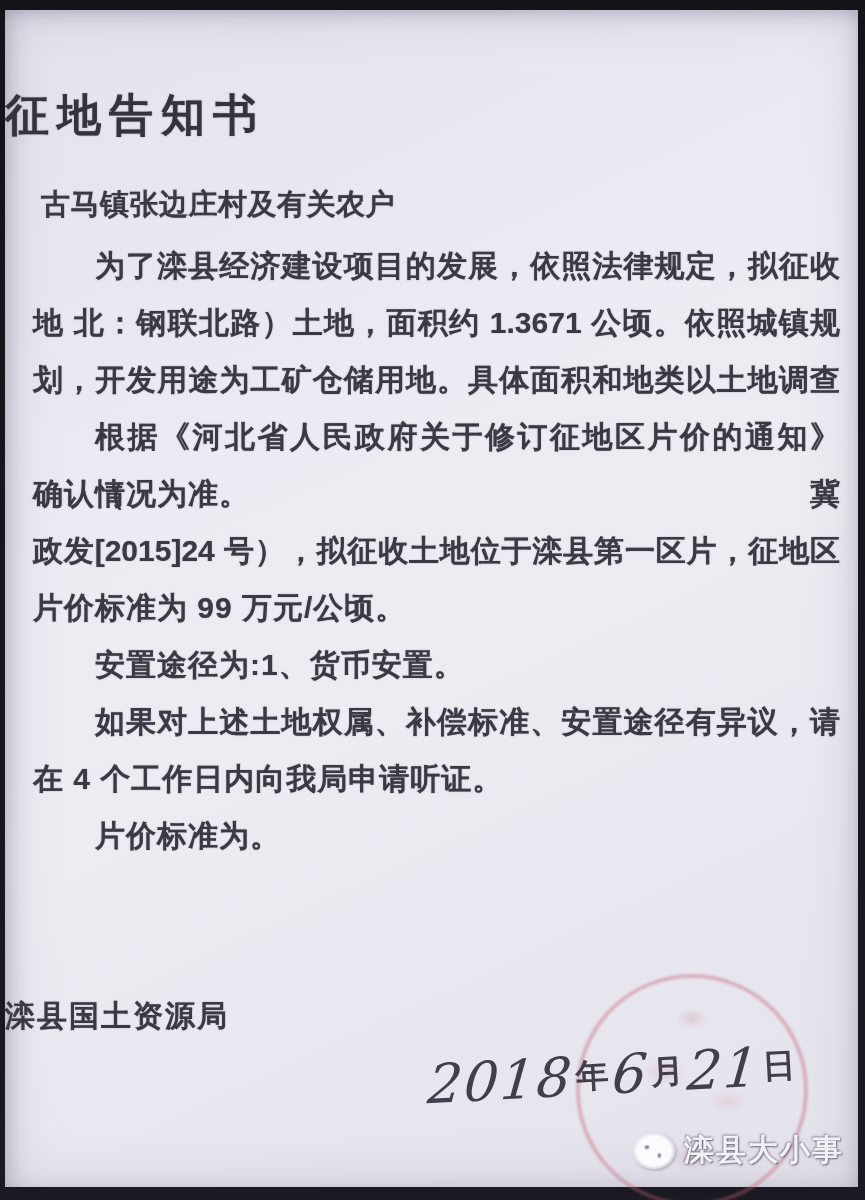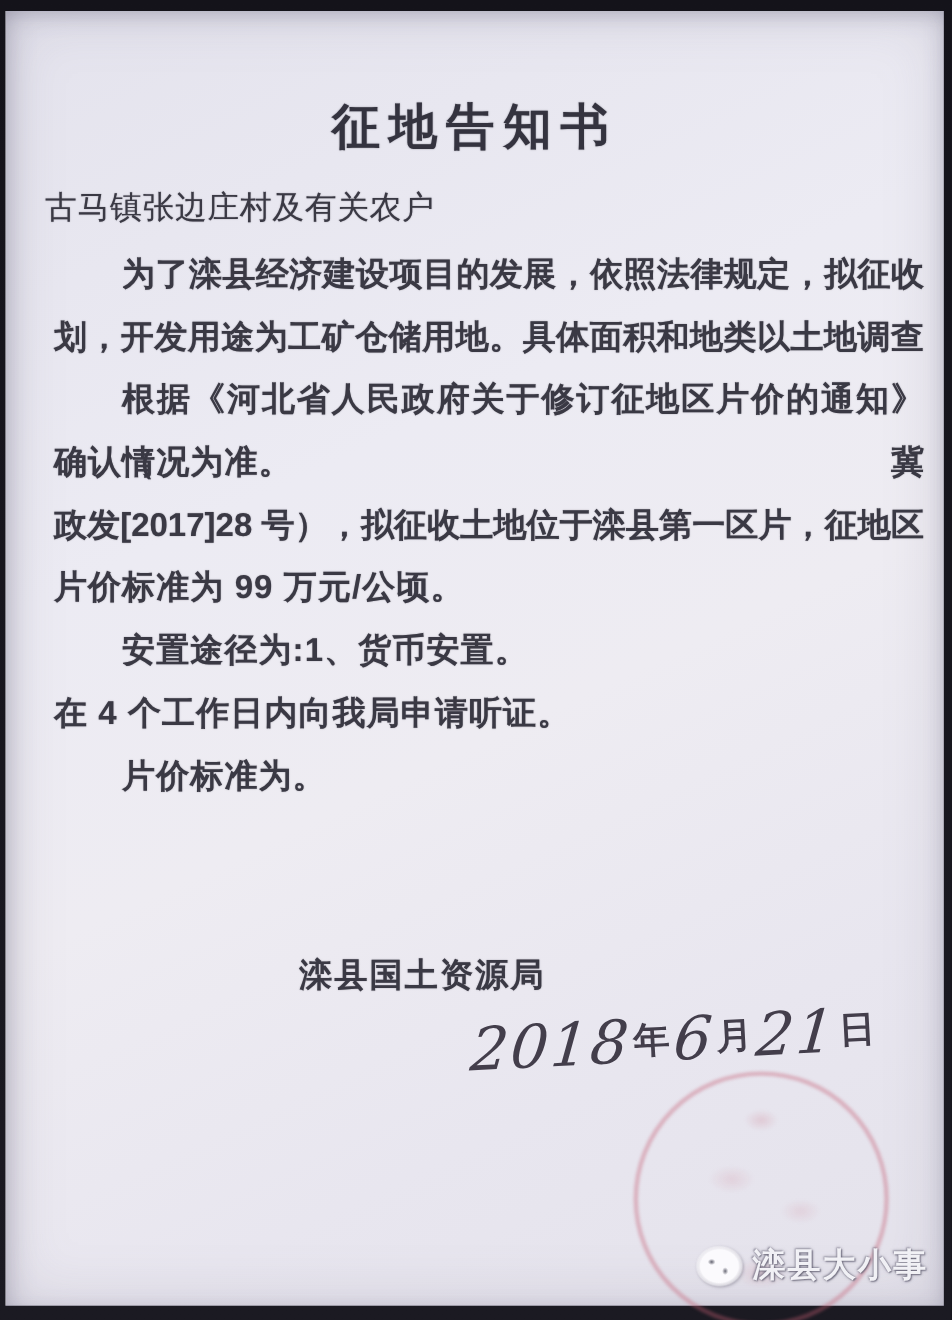"征地告知书" .doc-title { text-align: center -> none }
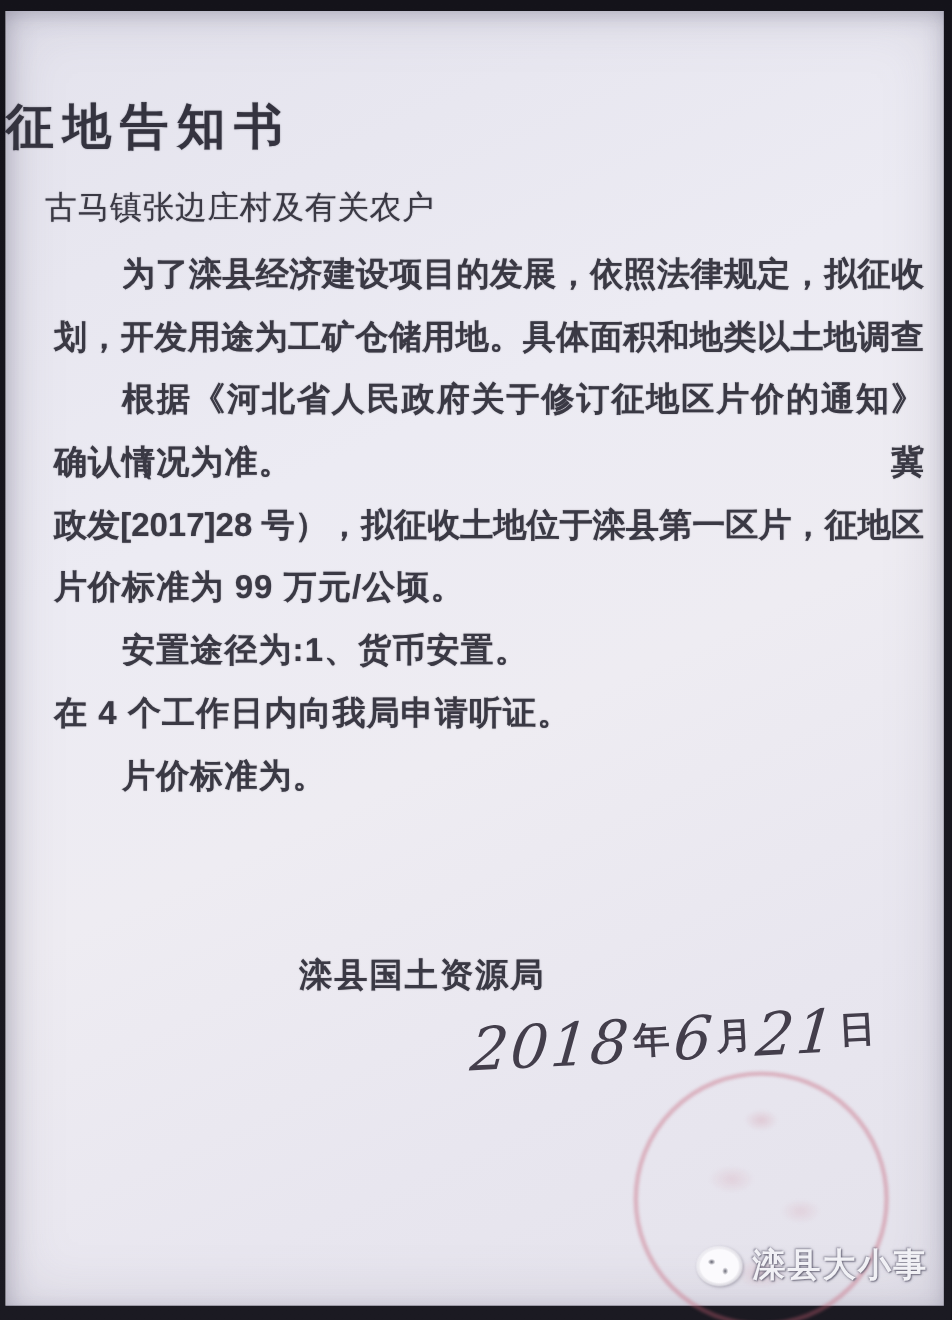"古马镇张边庄村及有关农户" .addressee { font-weight: 400 -> 700; margin: 24px 20px 0 36px -> 40px 20px 0 36px }
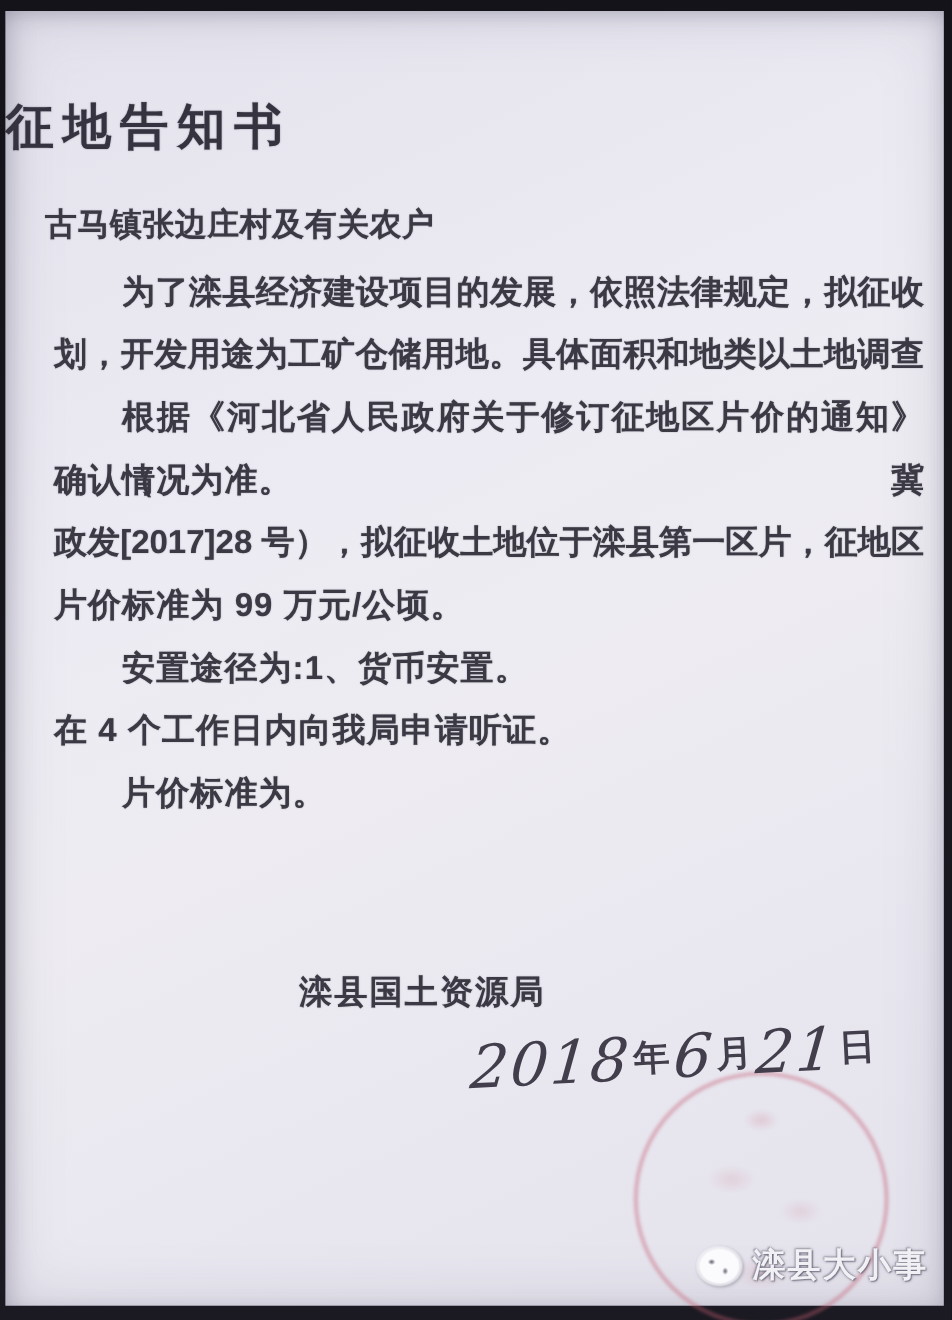"为了滦县经济建设项目的发展，依照法律规定，拟征收" .doc-body { margin: 12px 18px 0 44px -> 12px 18px 0 28px }
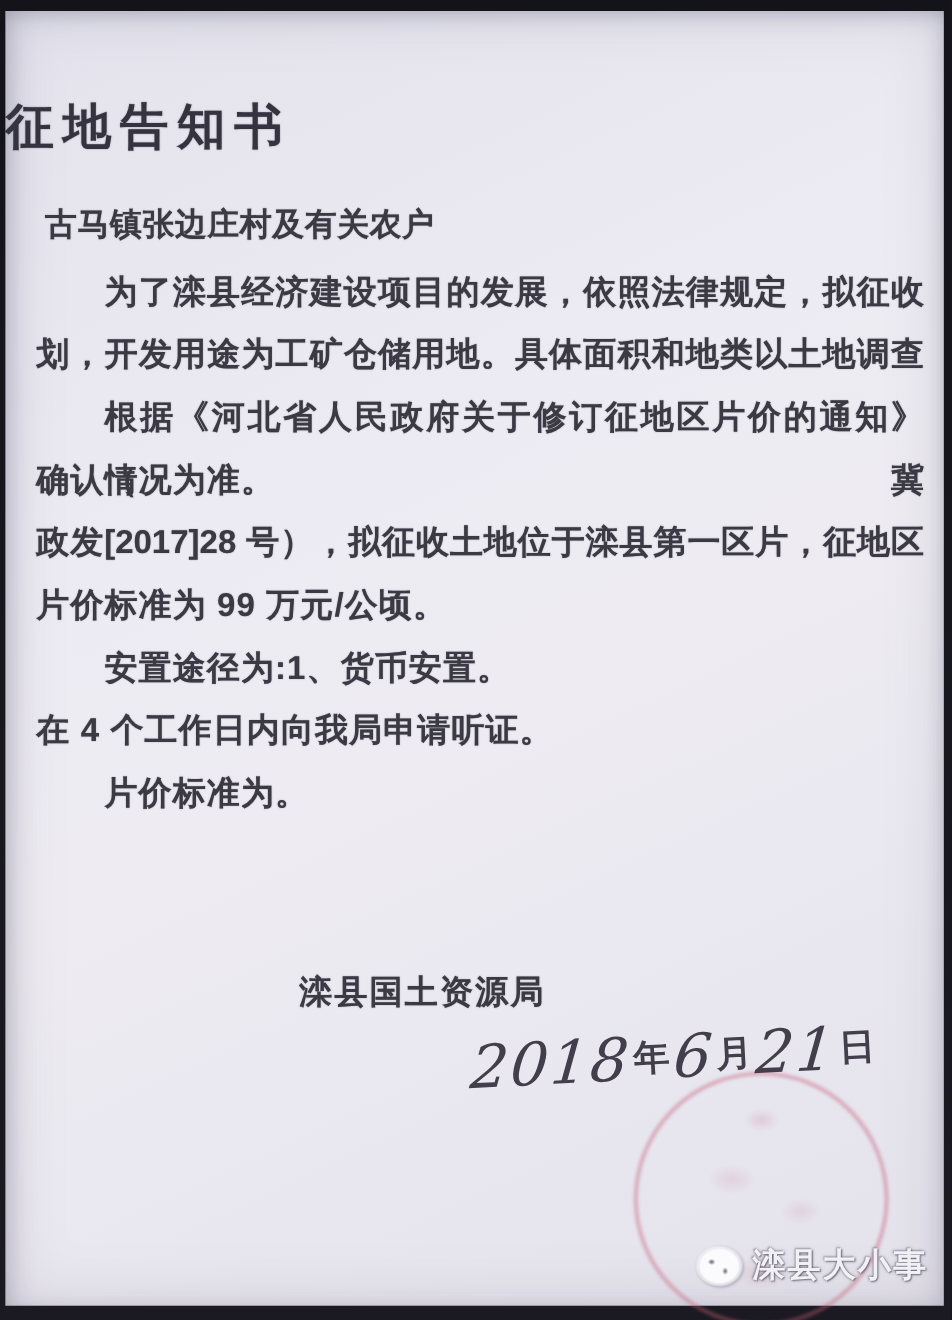"地 北：钢联北路）土地，面积约 1.3671 公顷。依照城镇规" div.line { html: none -> <div>地 北：钢联北路）土地，面积约 1.3671 公顷。依照城镇规</div> }
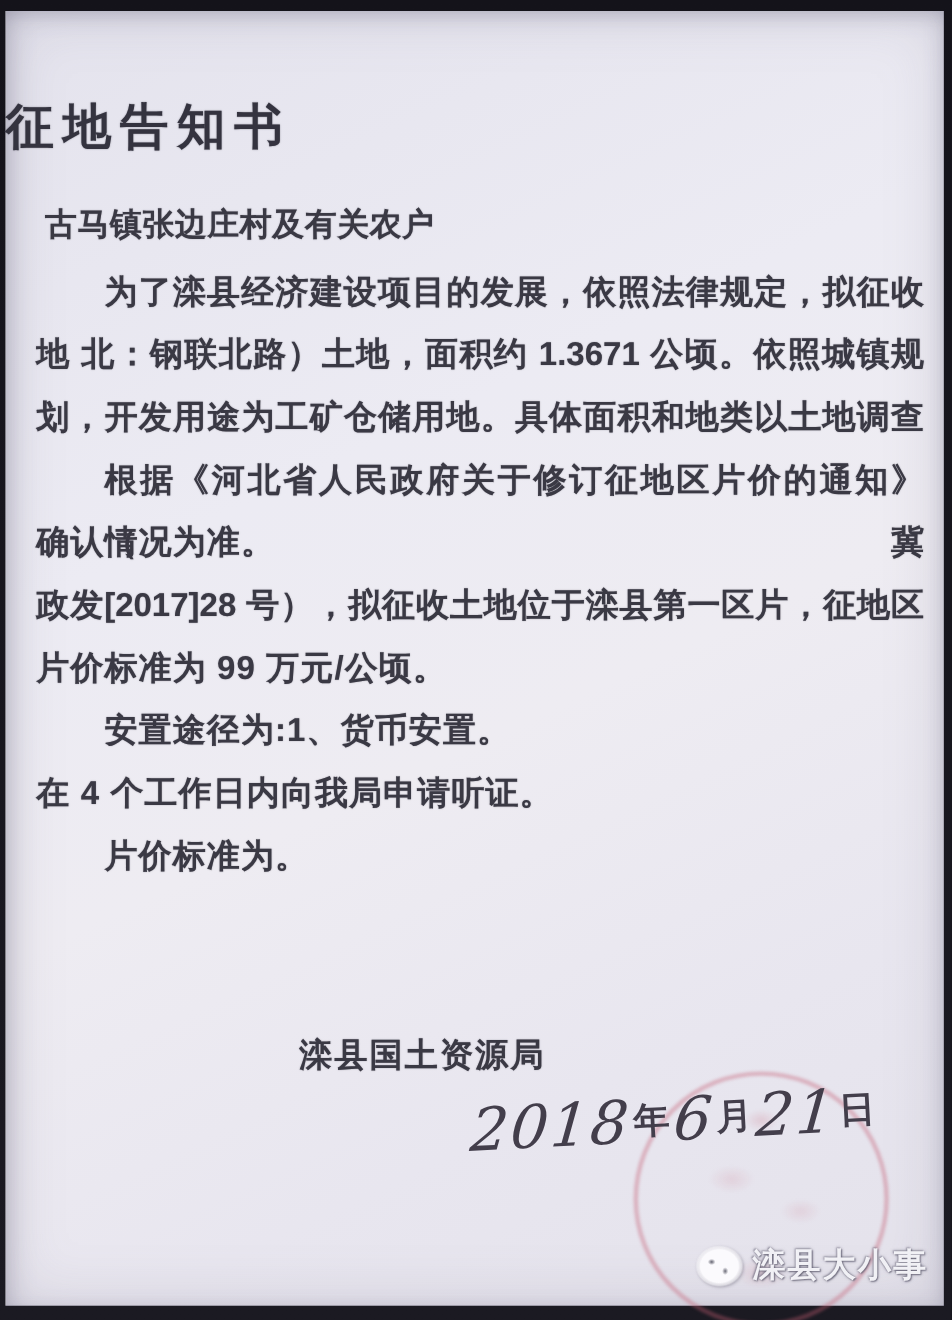"政发[2017]28 号），拟征收土地位于滦县第一区片，征地区" div.line { text: 2017]28 -> 2015]24 }
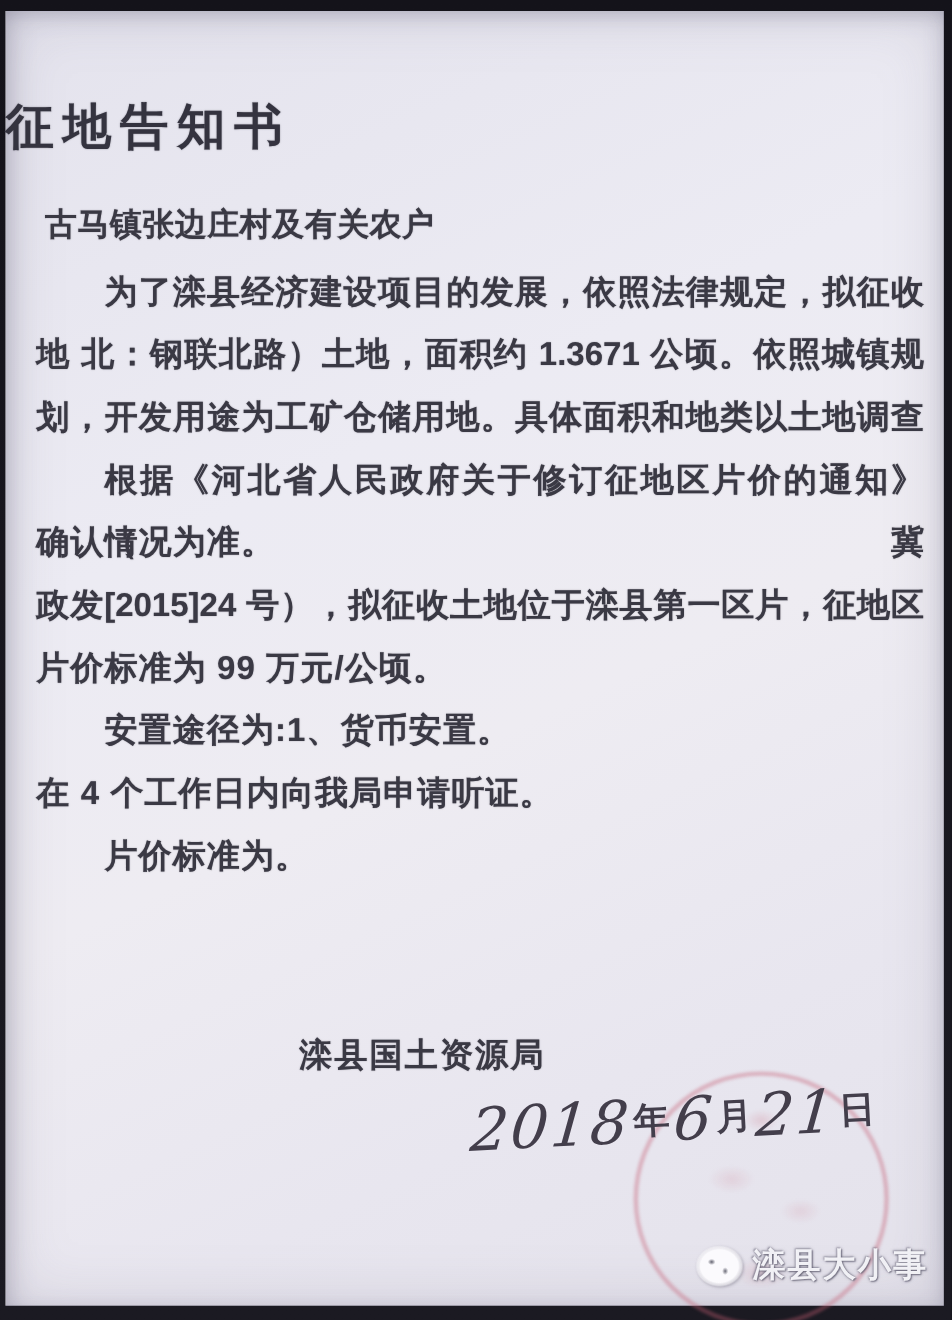"如果对上述土地权属、补偿标准、安置途径有异议，请" div.line { html: none -> <div>如果对上述土地权属、补偿标准、安置途径有异议，请</div> }
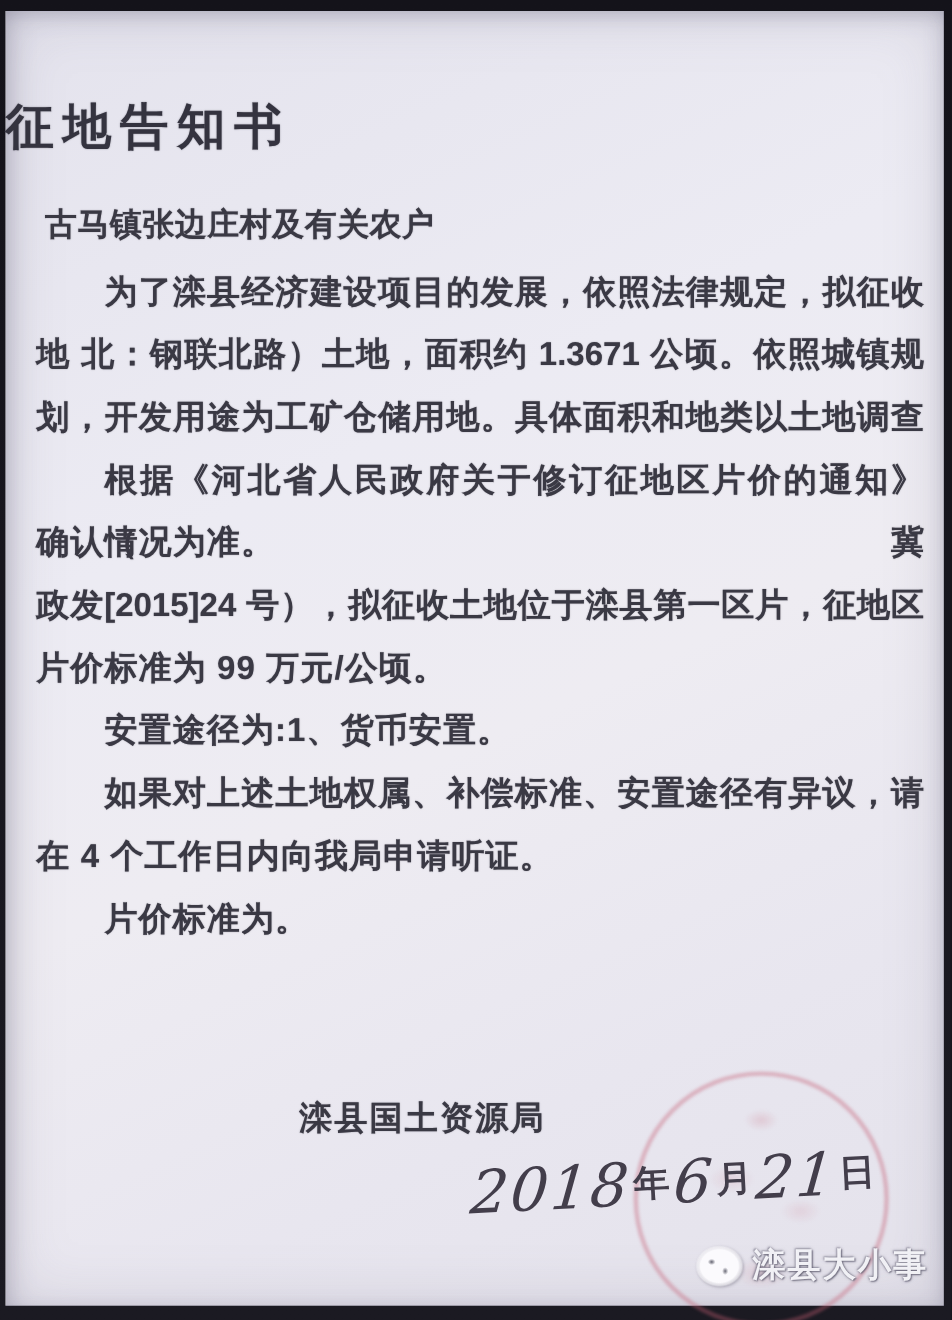"滦县国土资源局" .agency { text-align: center -> left }
